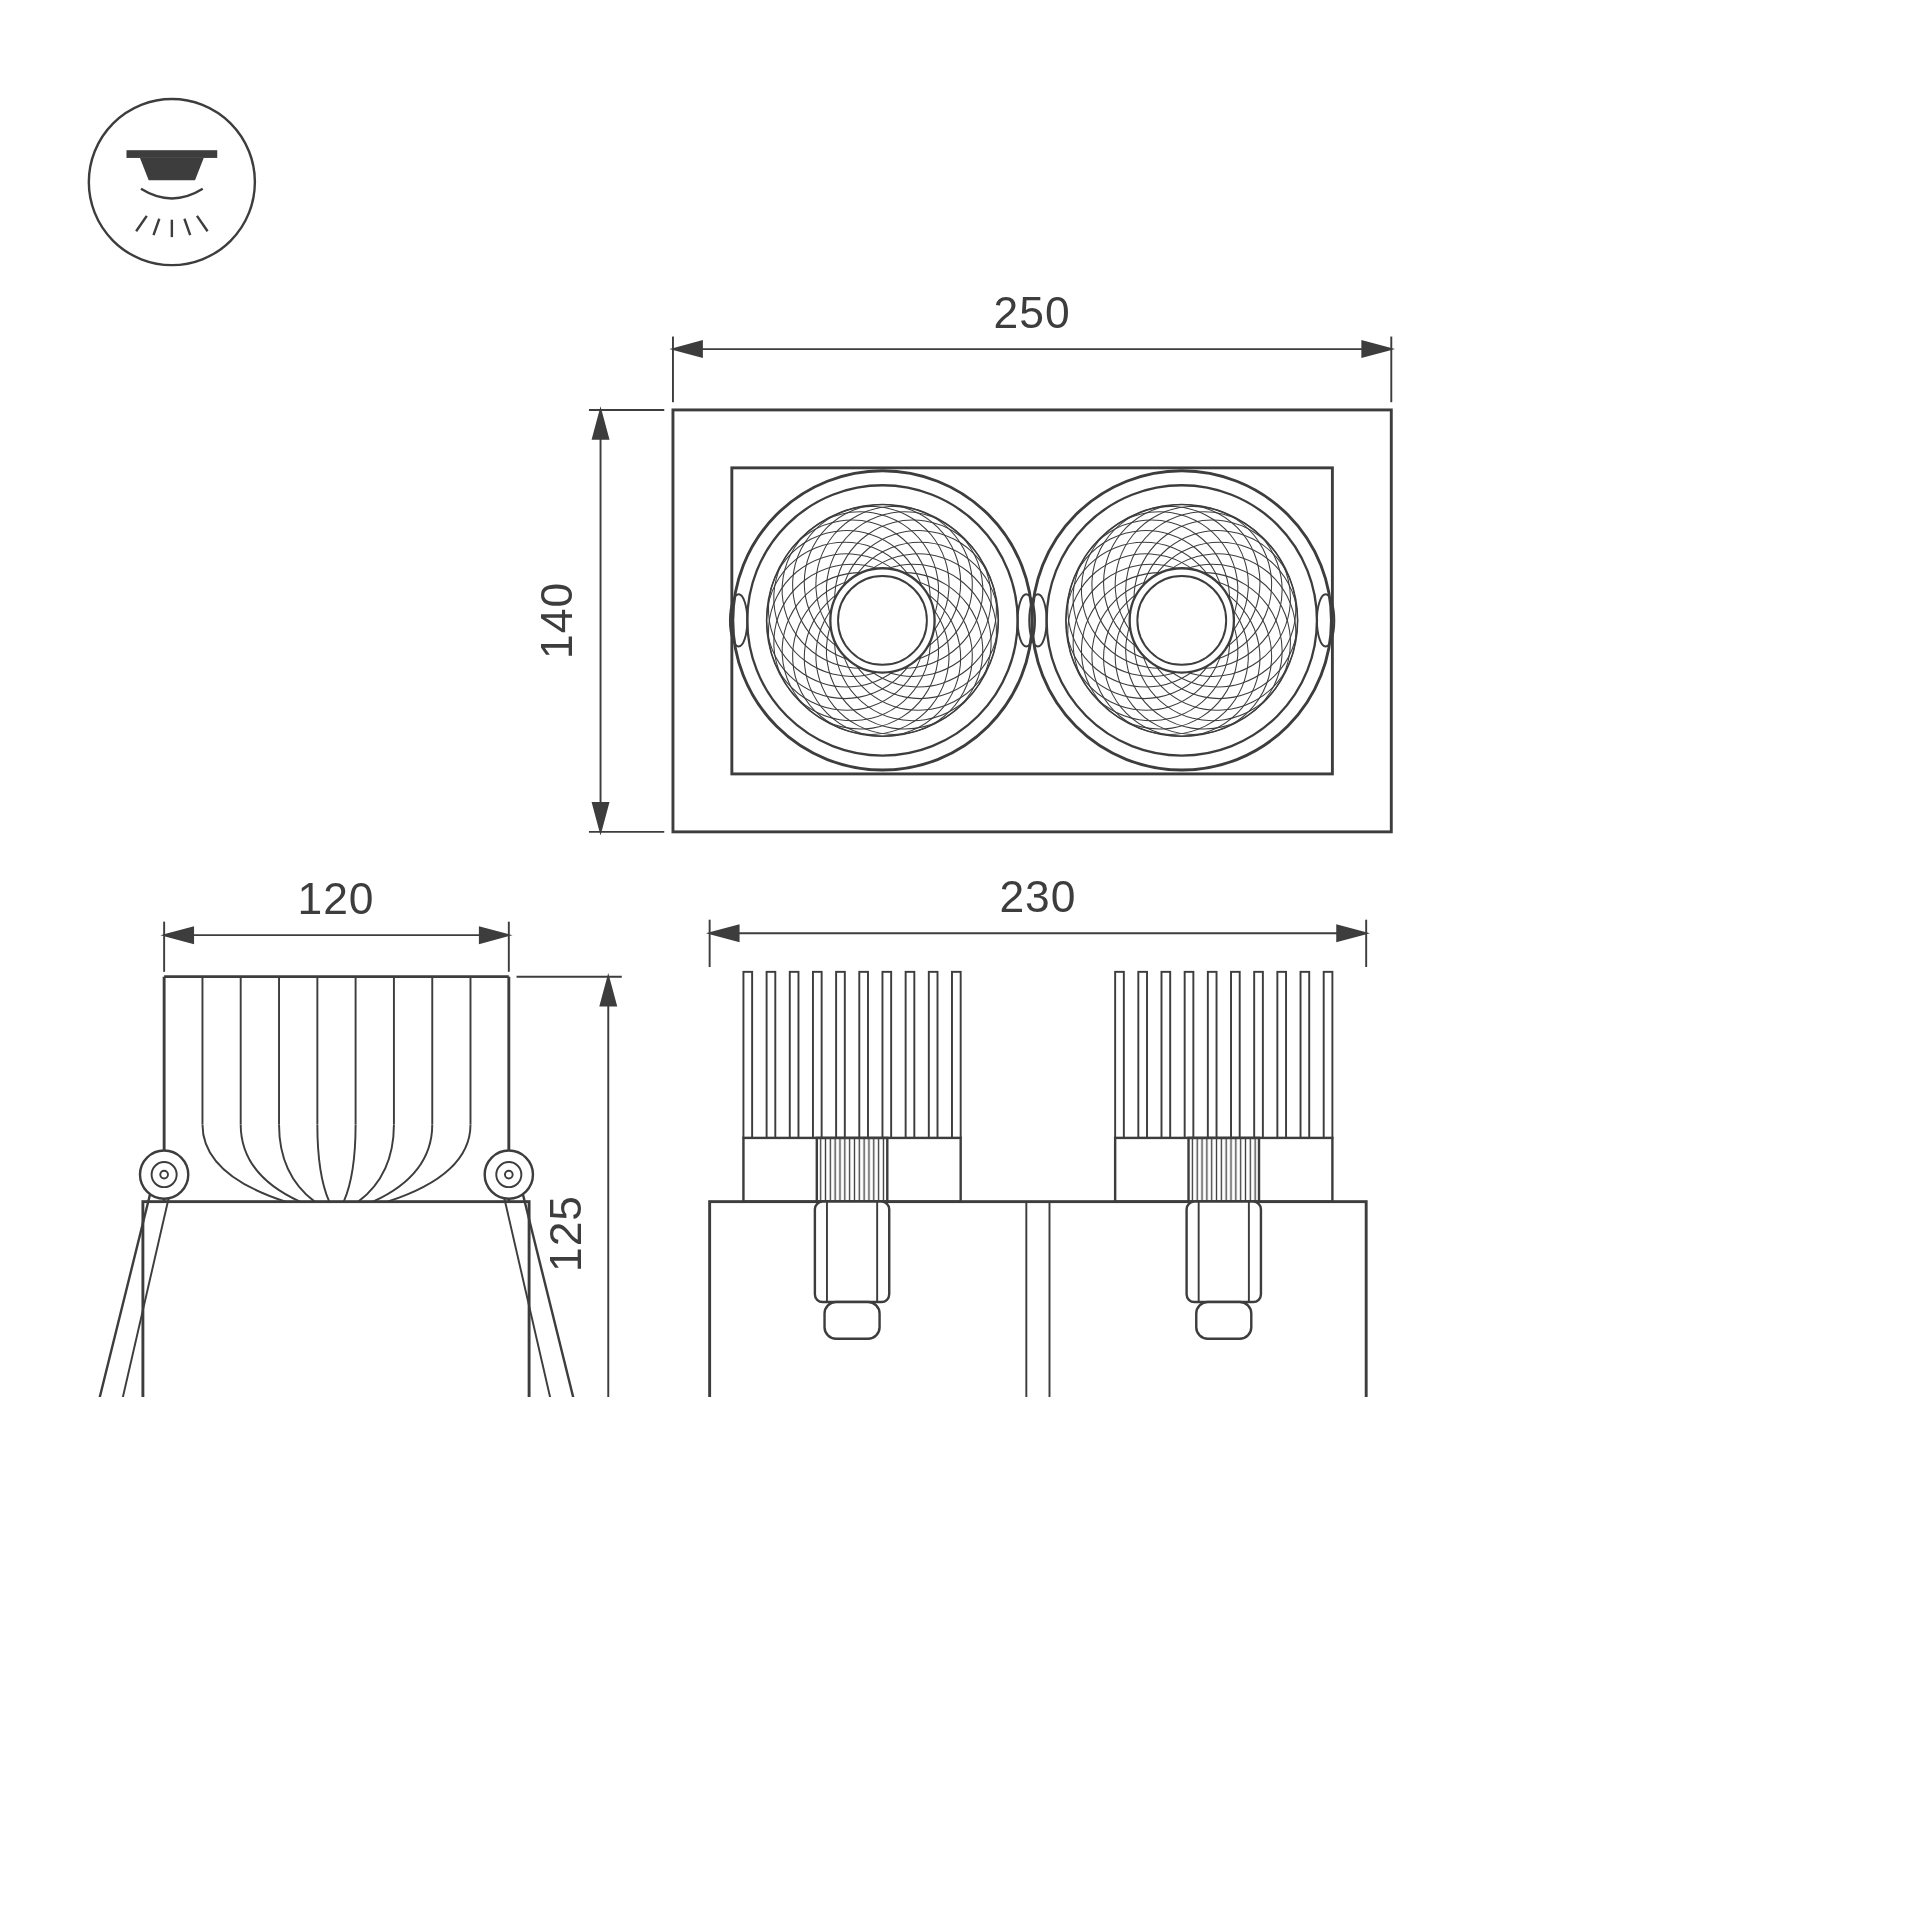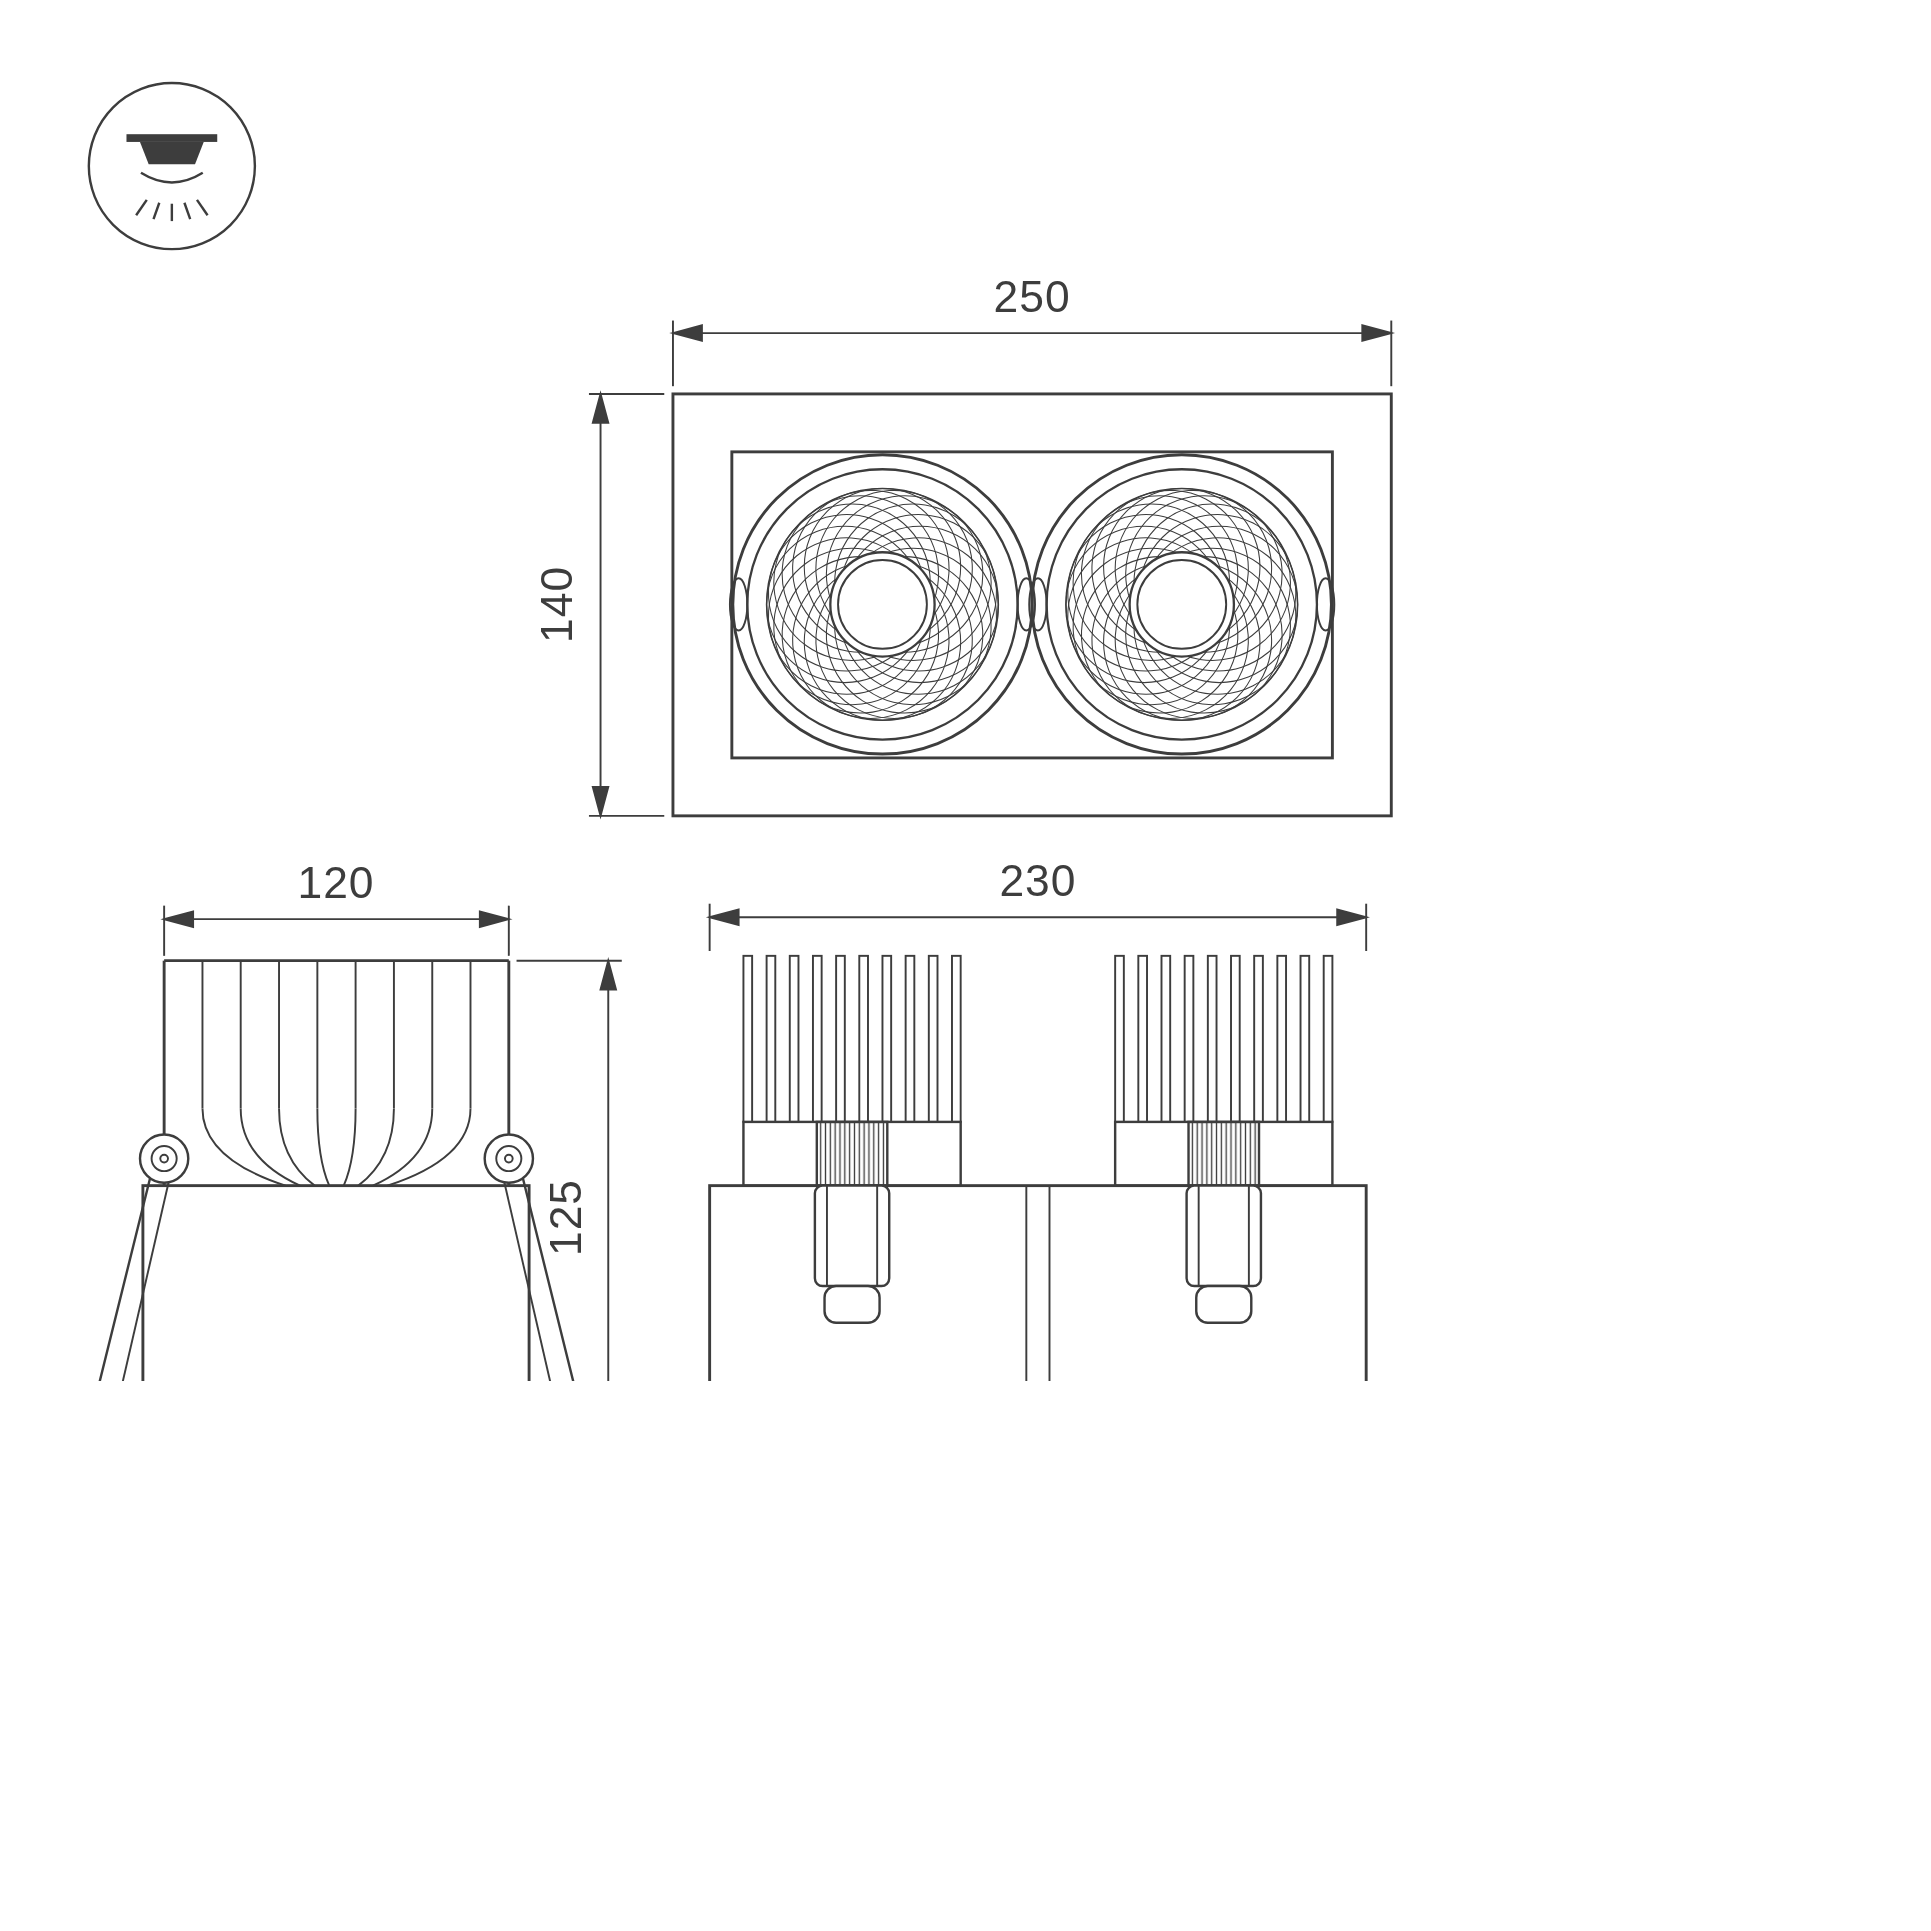"250" .canvas { margin-top: none -> 16px }
